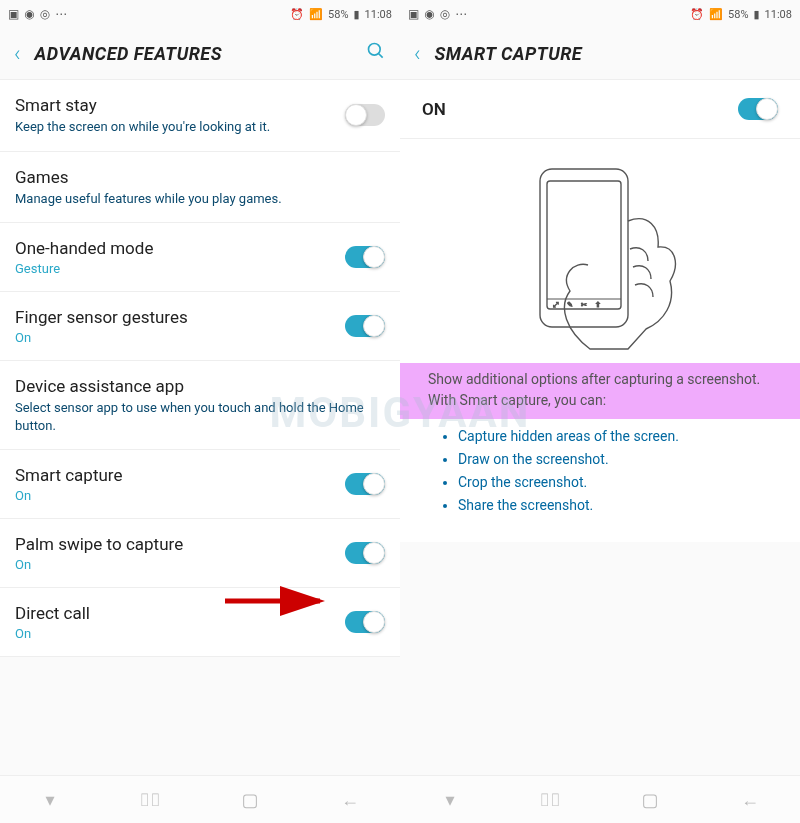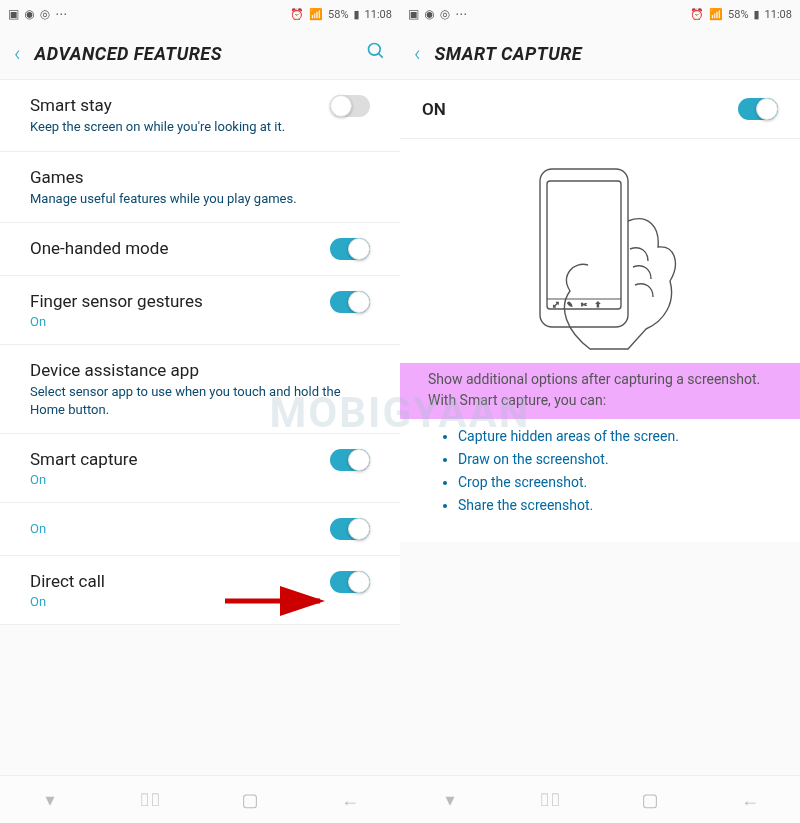"Smart stay" .item { align-items: none -> center; padding: 15px 30px -> 15px 15px }
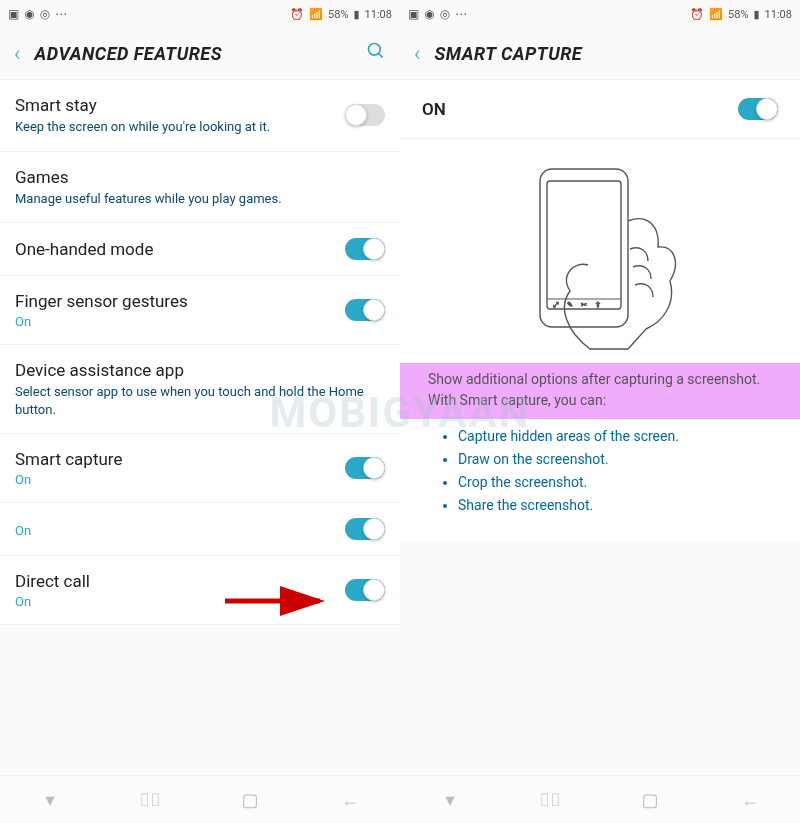"Gesture" div.sub { html: none -> <div>Gesture</div> }
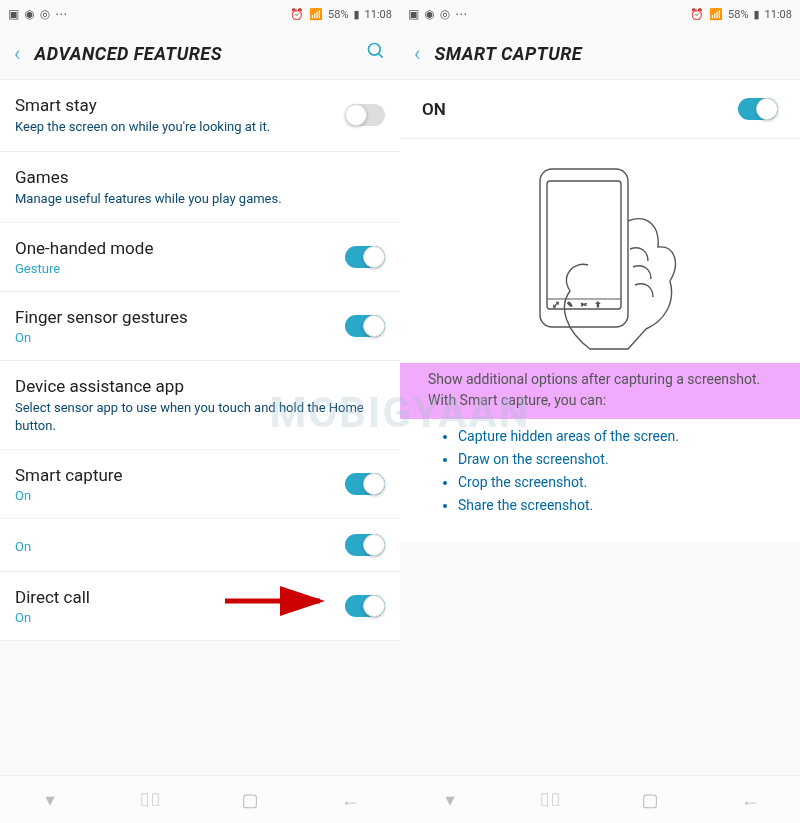"Palm swipe to capture" div.label { html: none -> <div>Palm swipe to capture</div> }
